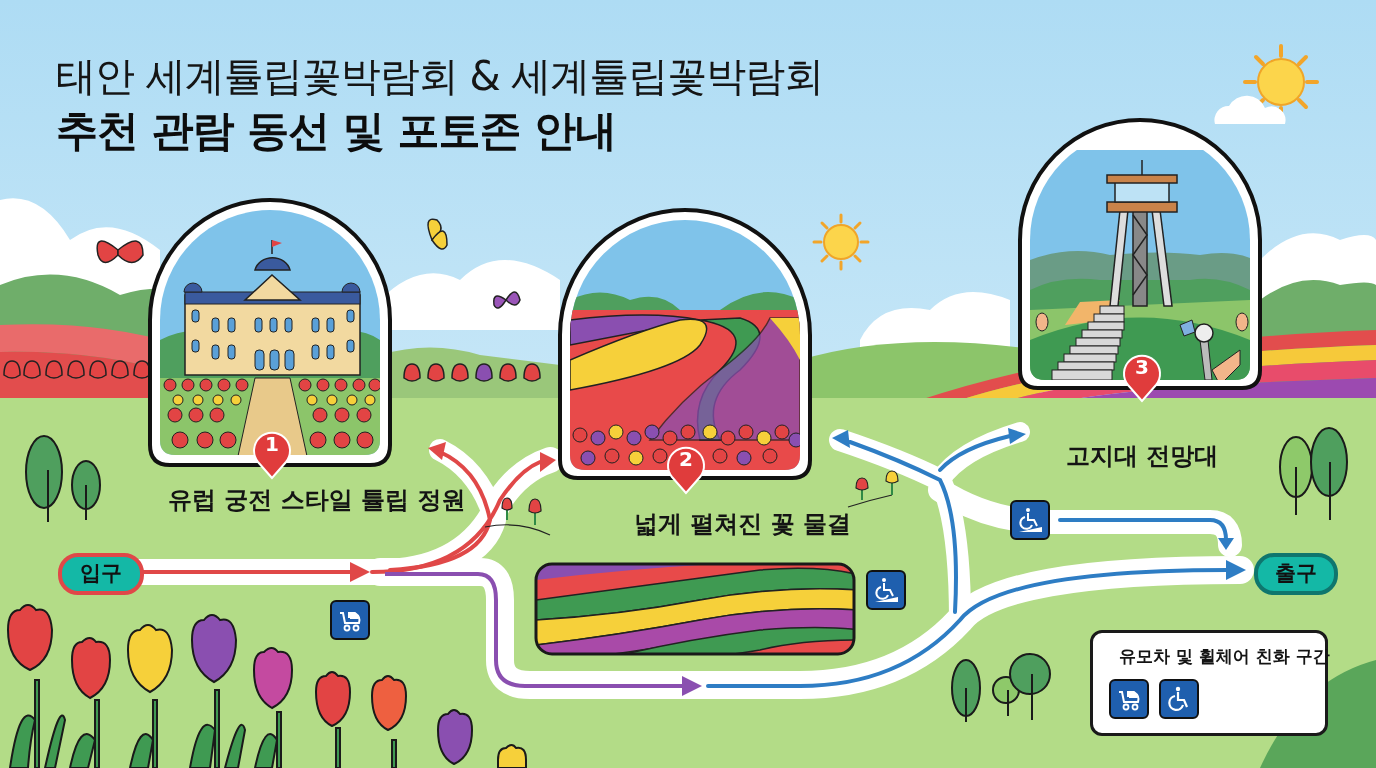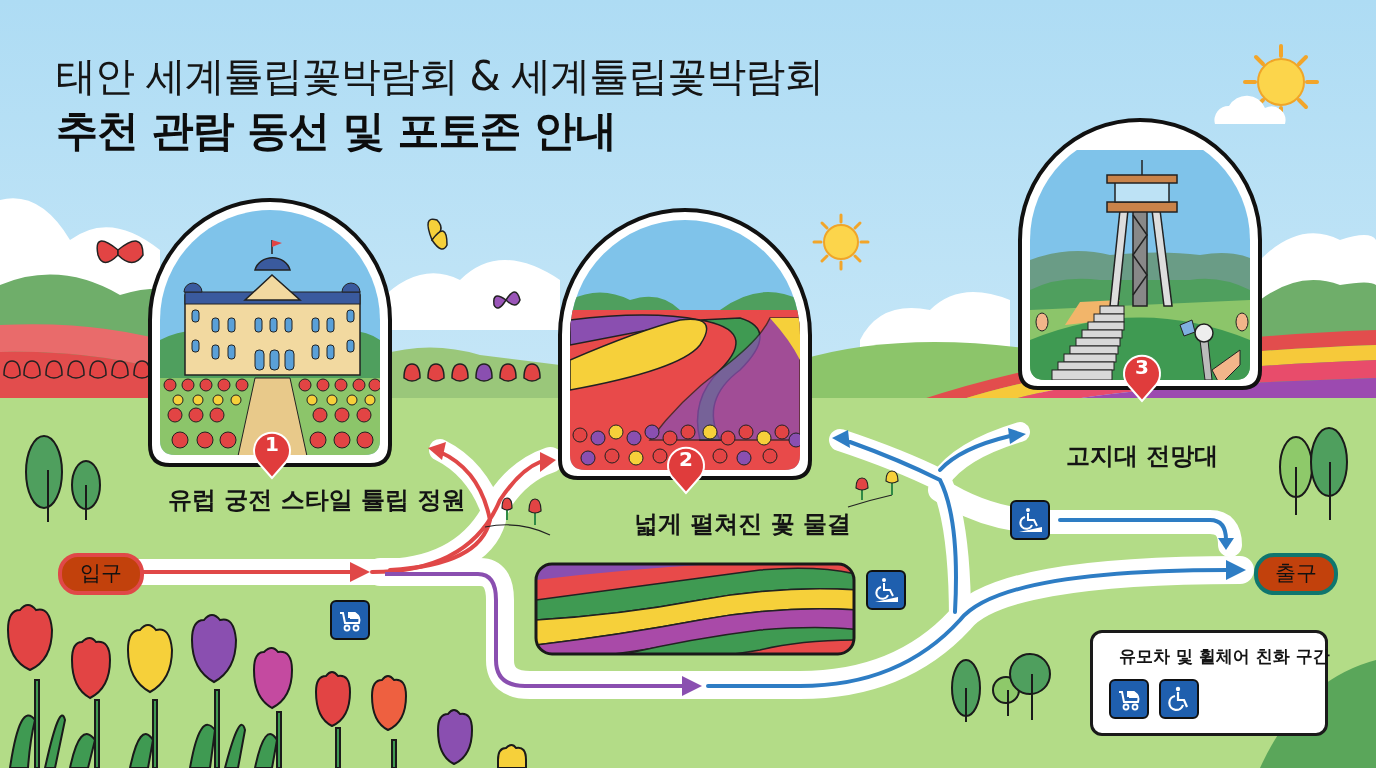"입구" .pill { background: #c2410c -> #14b8a6; font-weight: normal -> bold }
